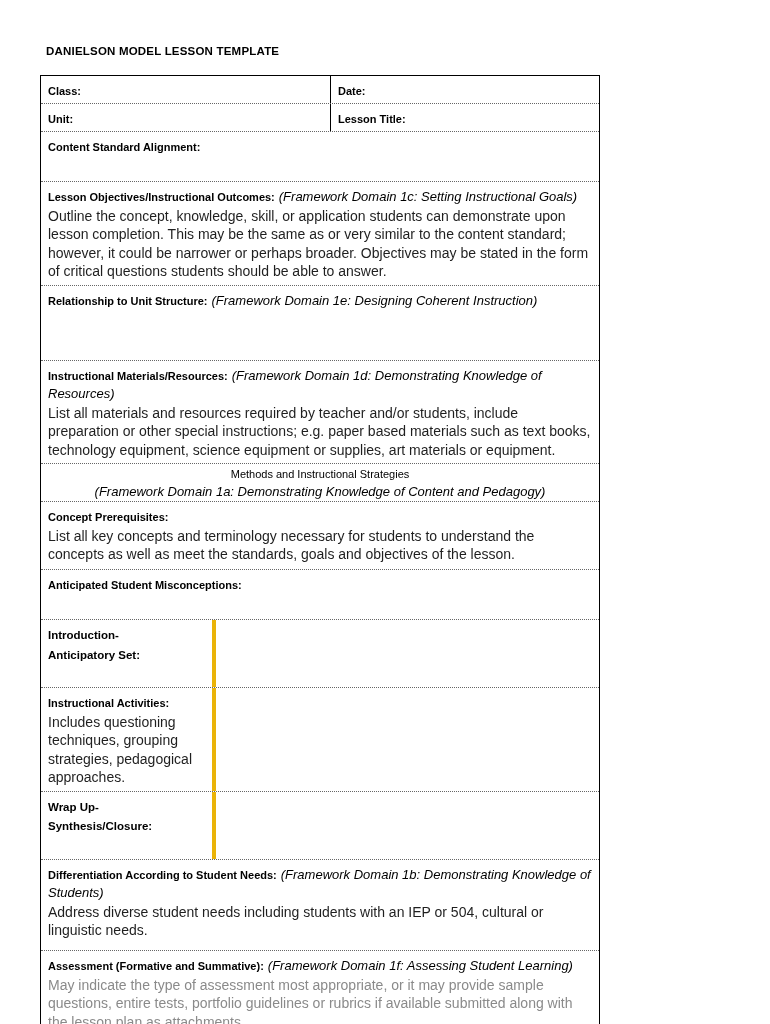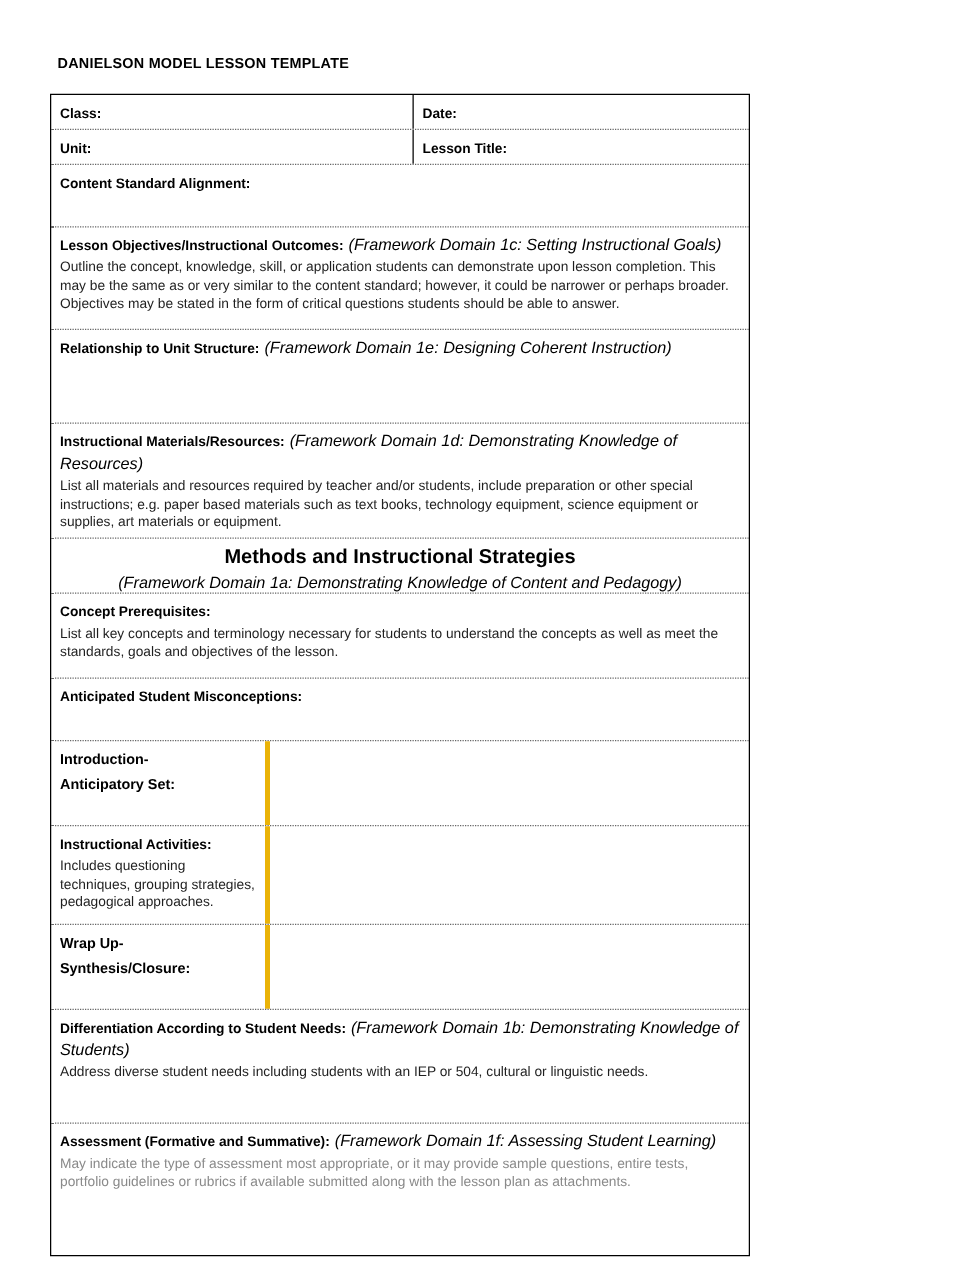"Outline the concept, knowledge, skill," .desc { font-size: 11px -> 14px }
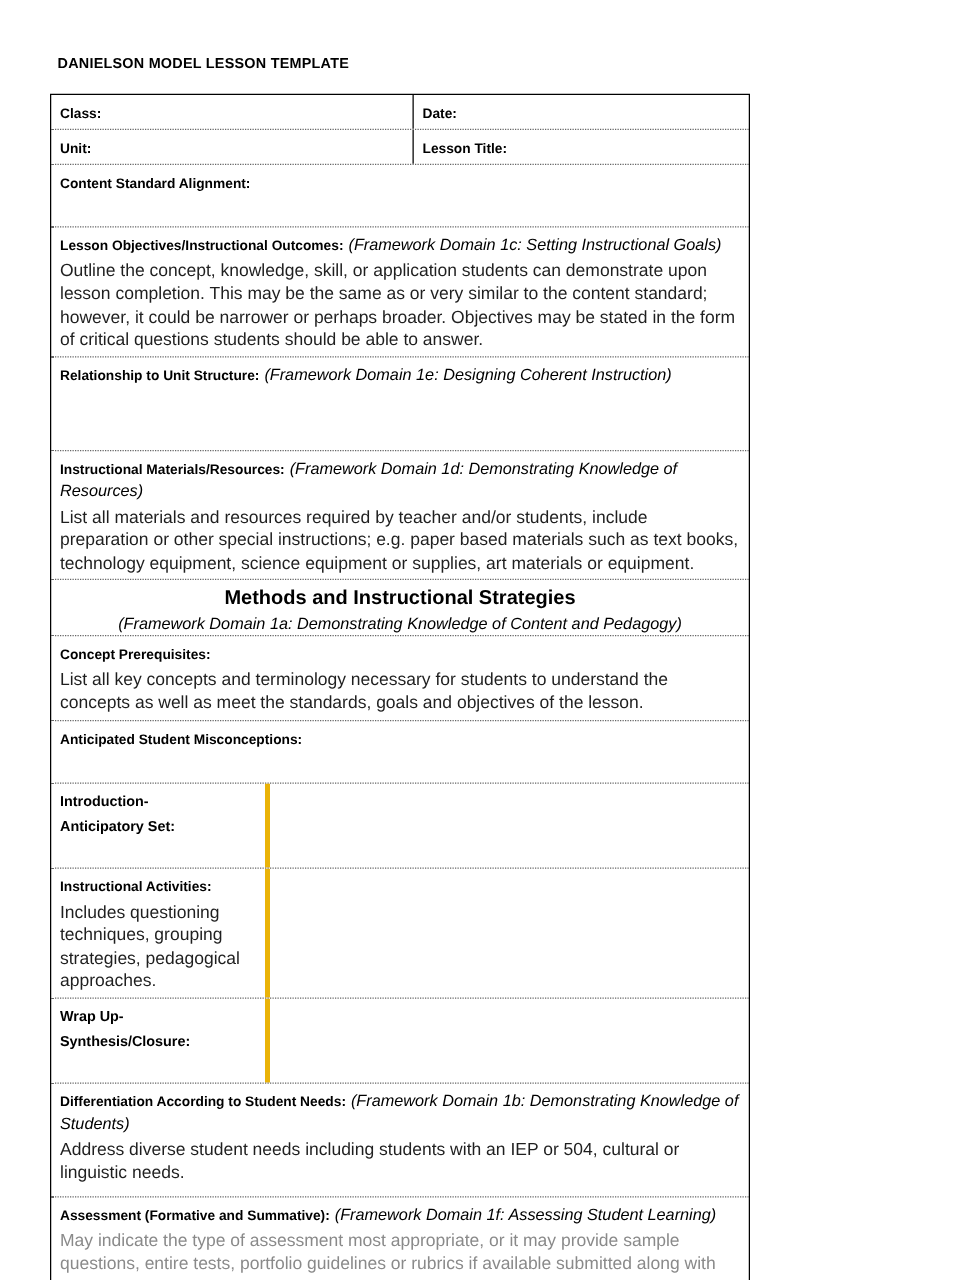"Methods and Instructional Strategies" .methods-title { font-size: 16px -> 11px; font-weight: bold -> normal }
